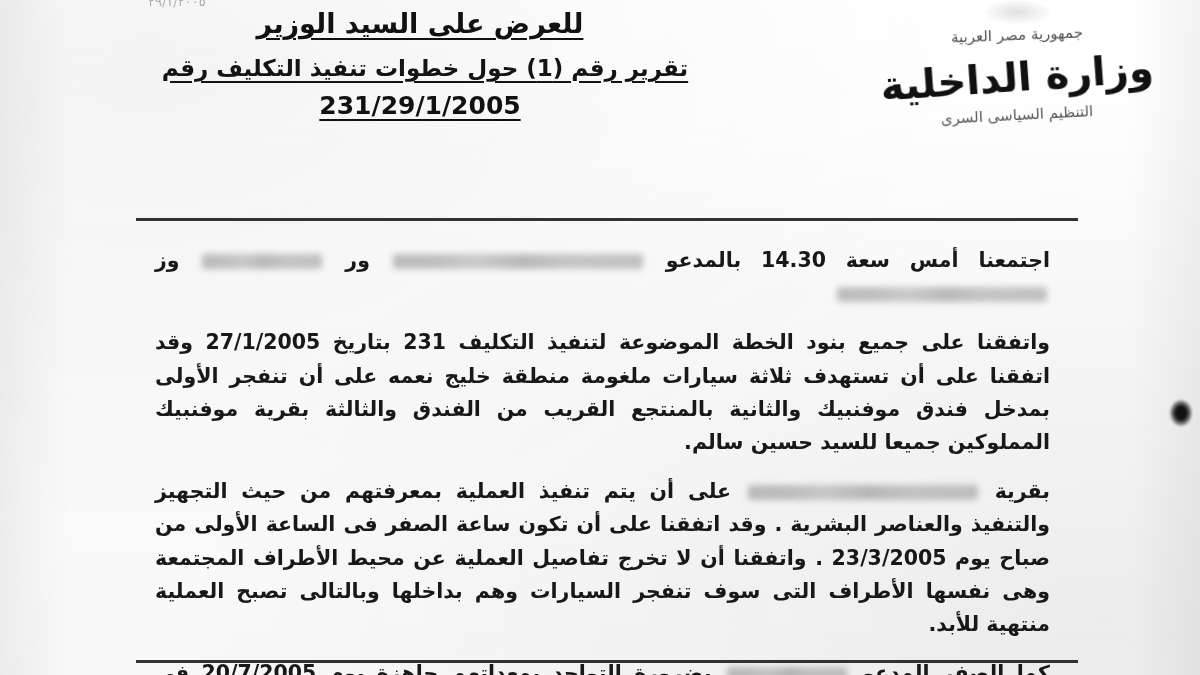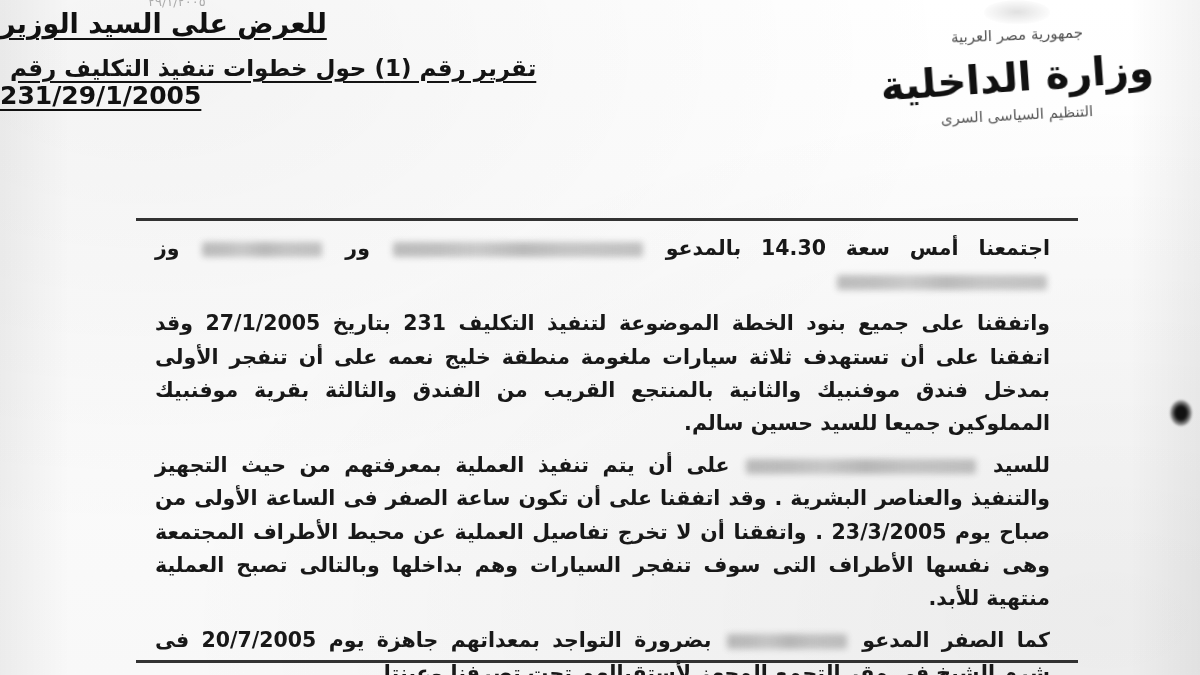"للعرض على السيد الوزير" .title-block { text-align: left -> center }
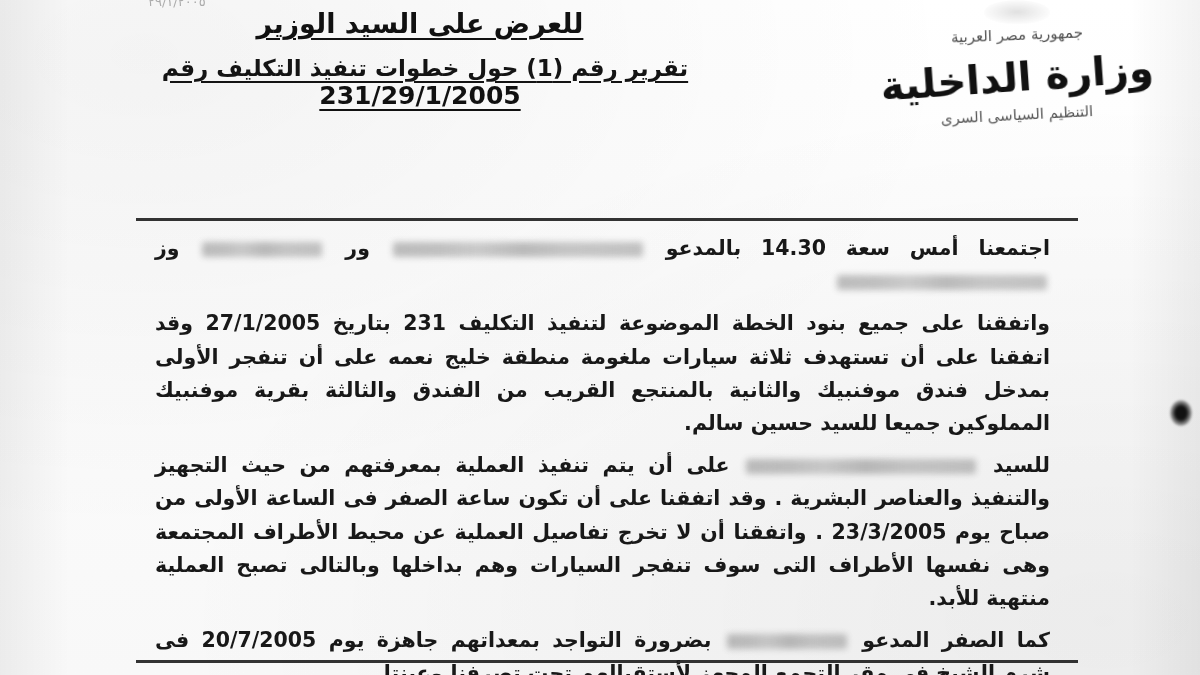"231/29/1/2005" .title-num { margin-top: none -> 10px }
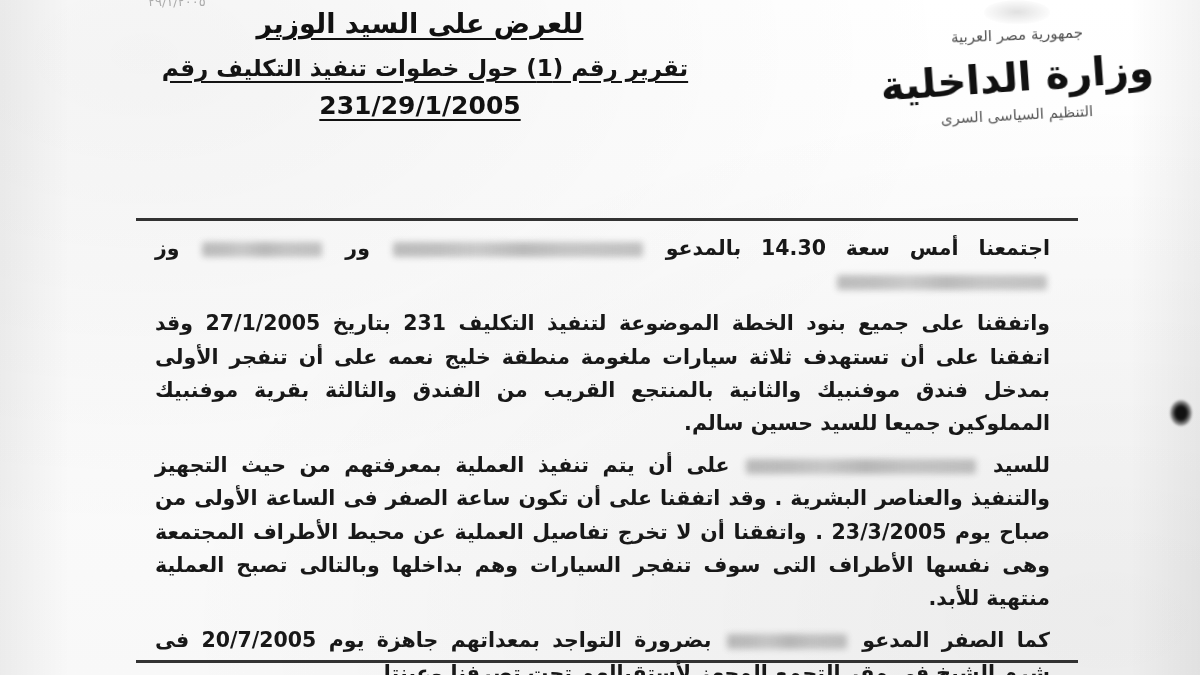"اجتمعنا أمس سعة 14.30 بالمدعو" .para { margin: 4px 0 9px 0 -> 16px 0 9px 0 }
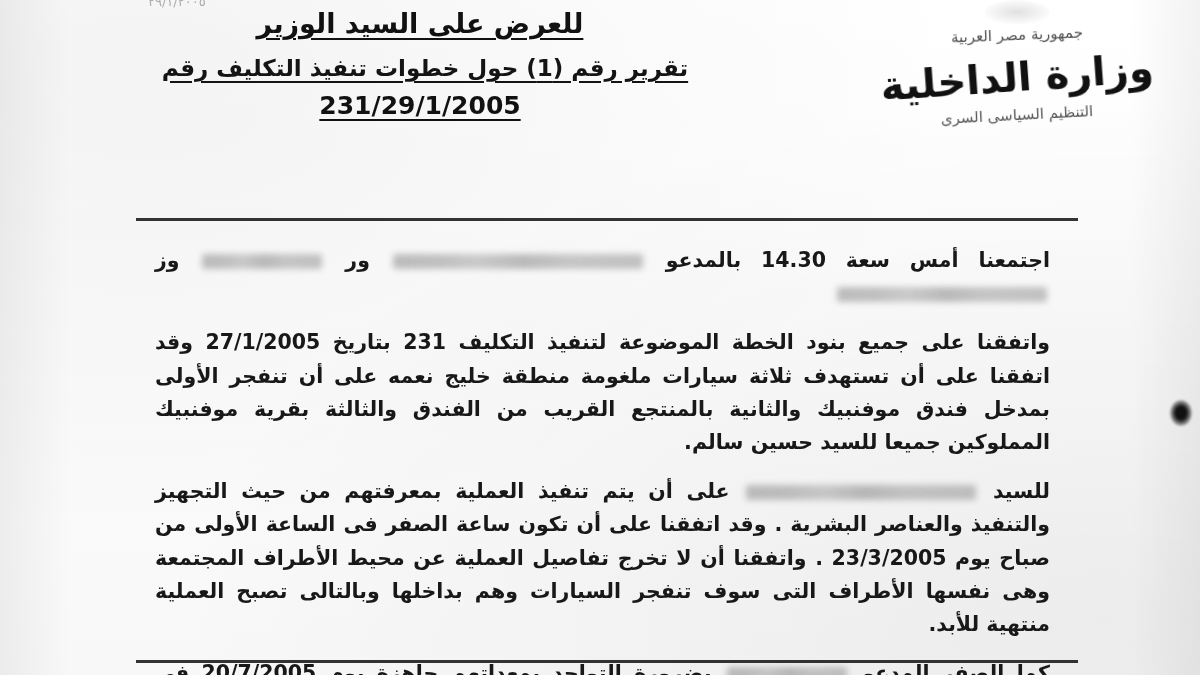"للسيد" span { text: للسيد -> بقرية }
